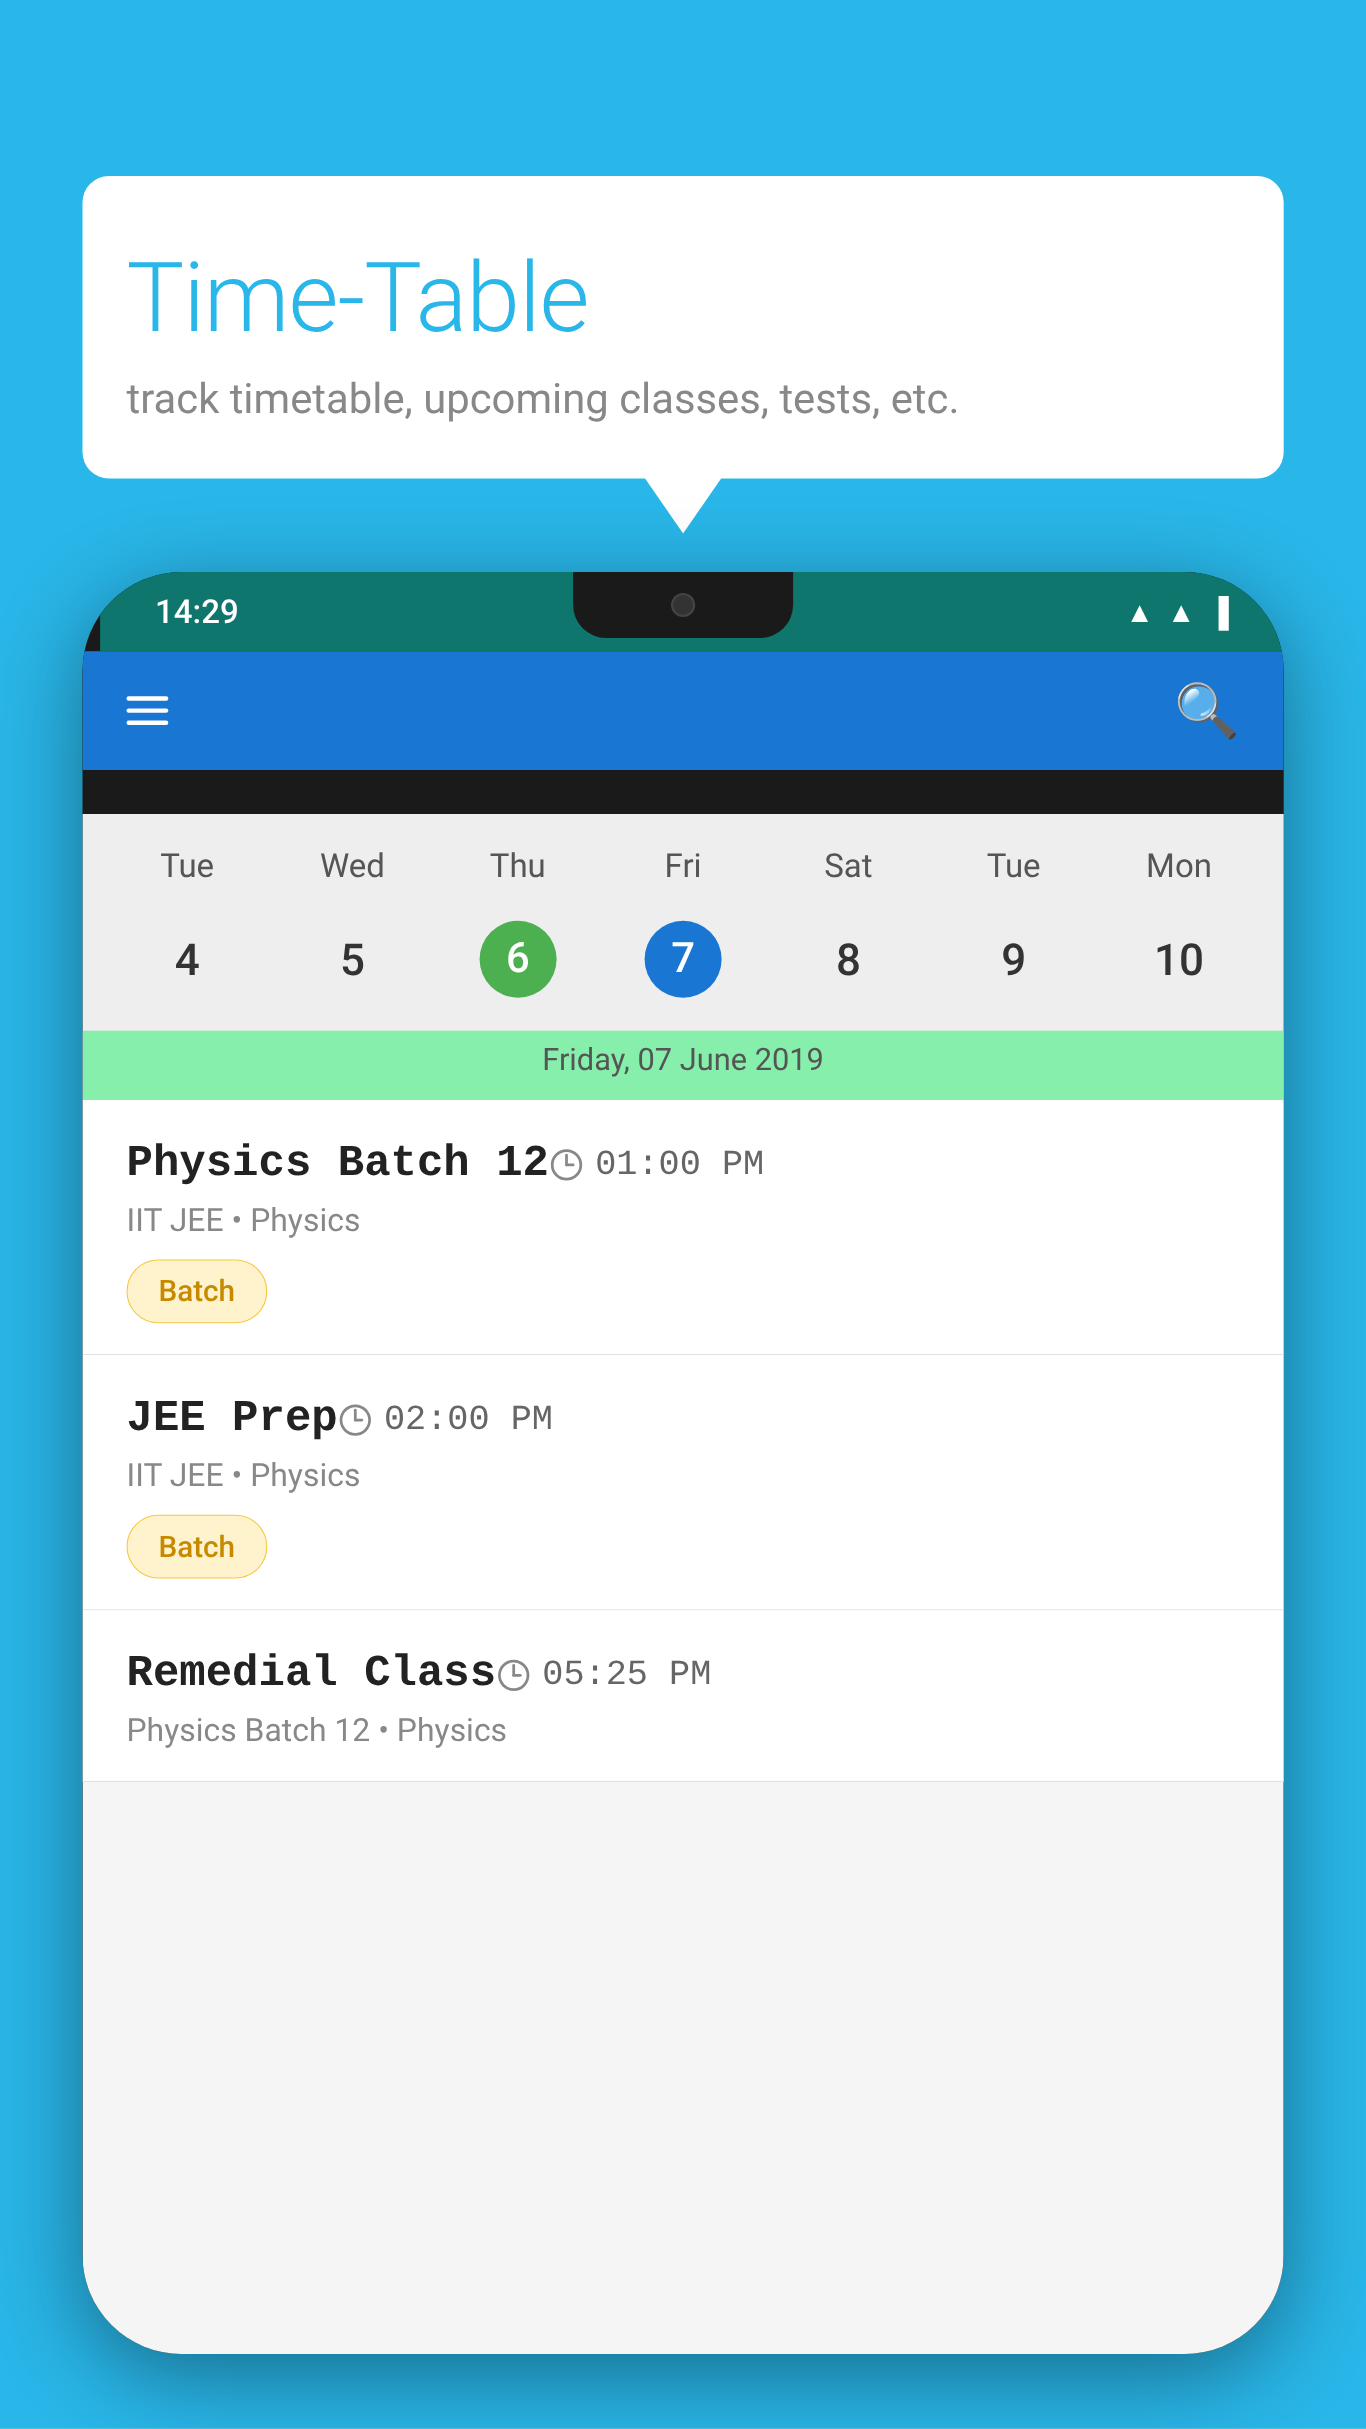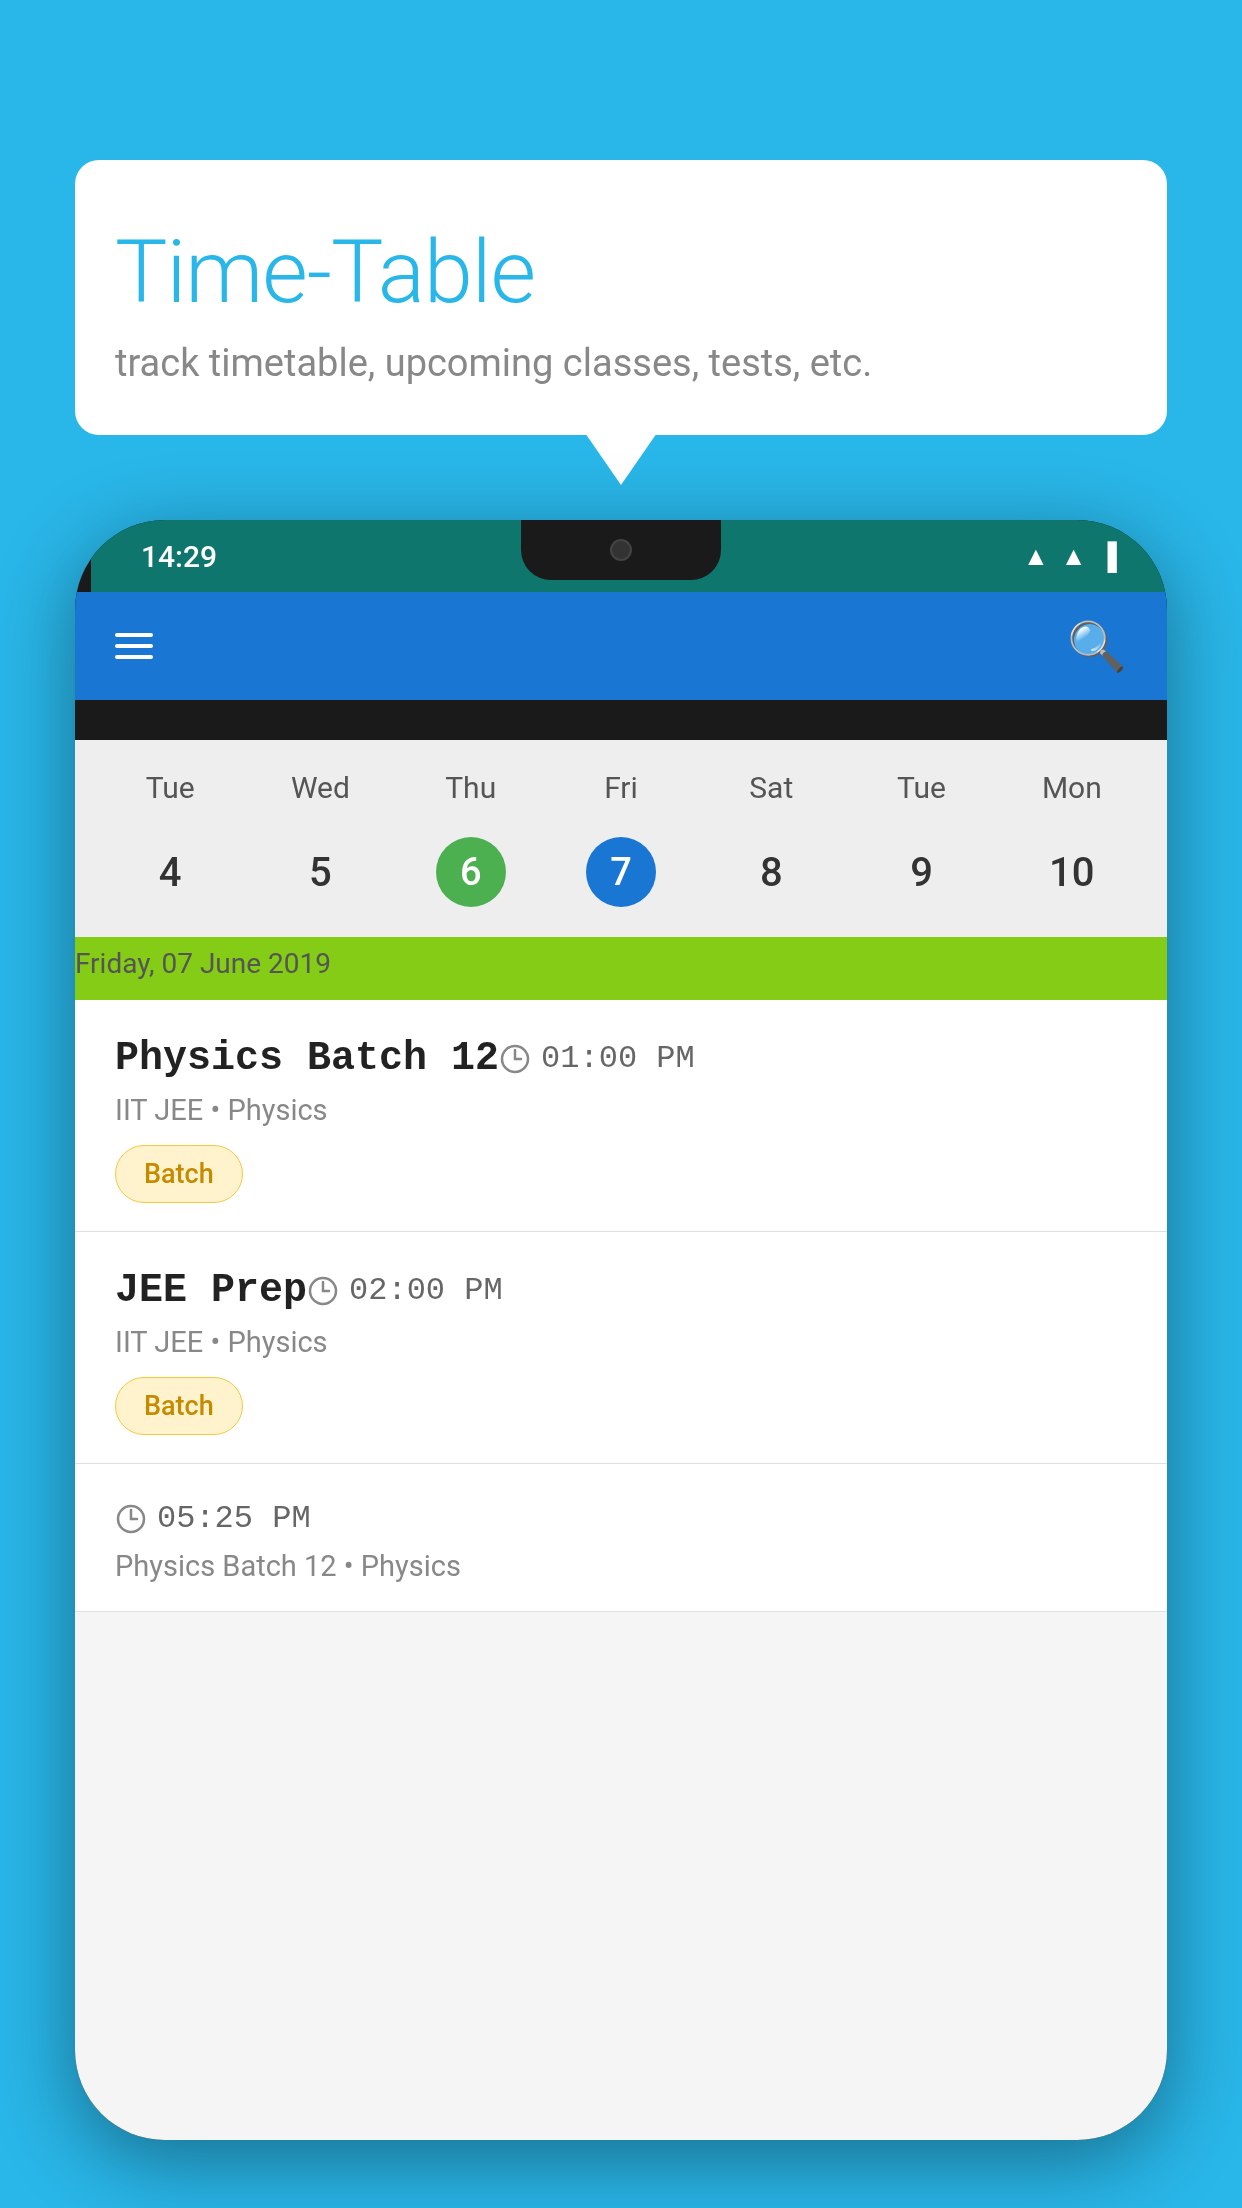"Friday, 07 June 2019" .selected-date-label { background: #84cc16 -> #86efac; text-align: none -> center }
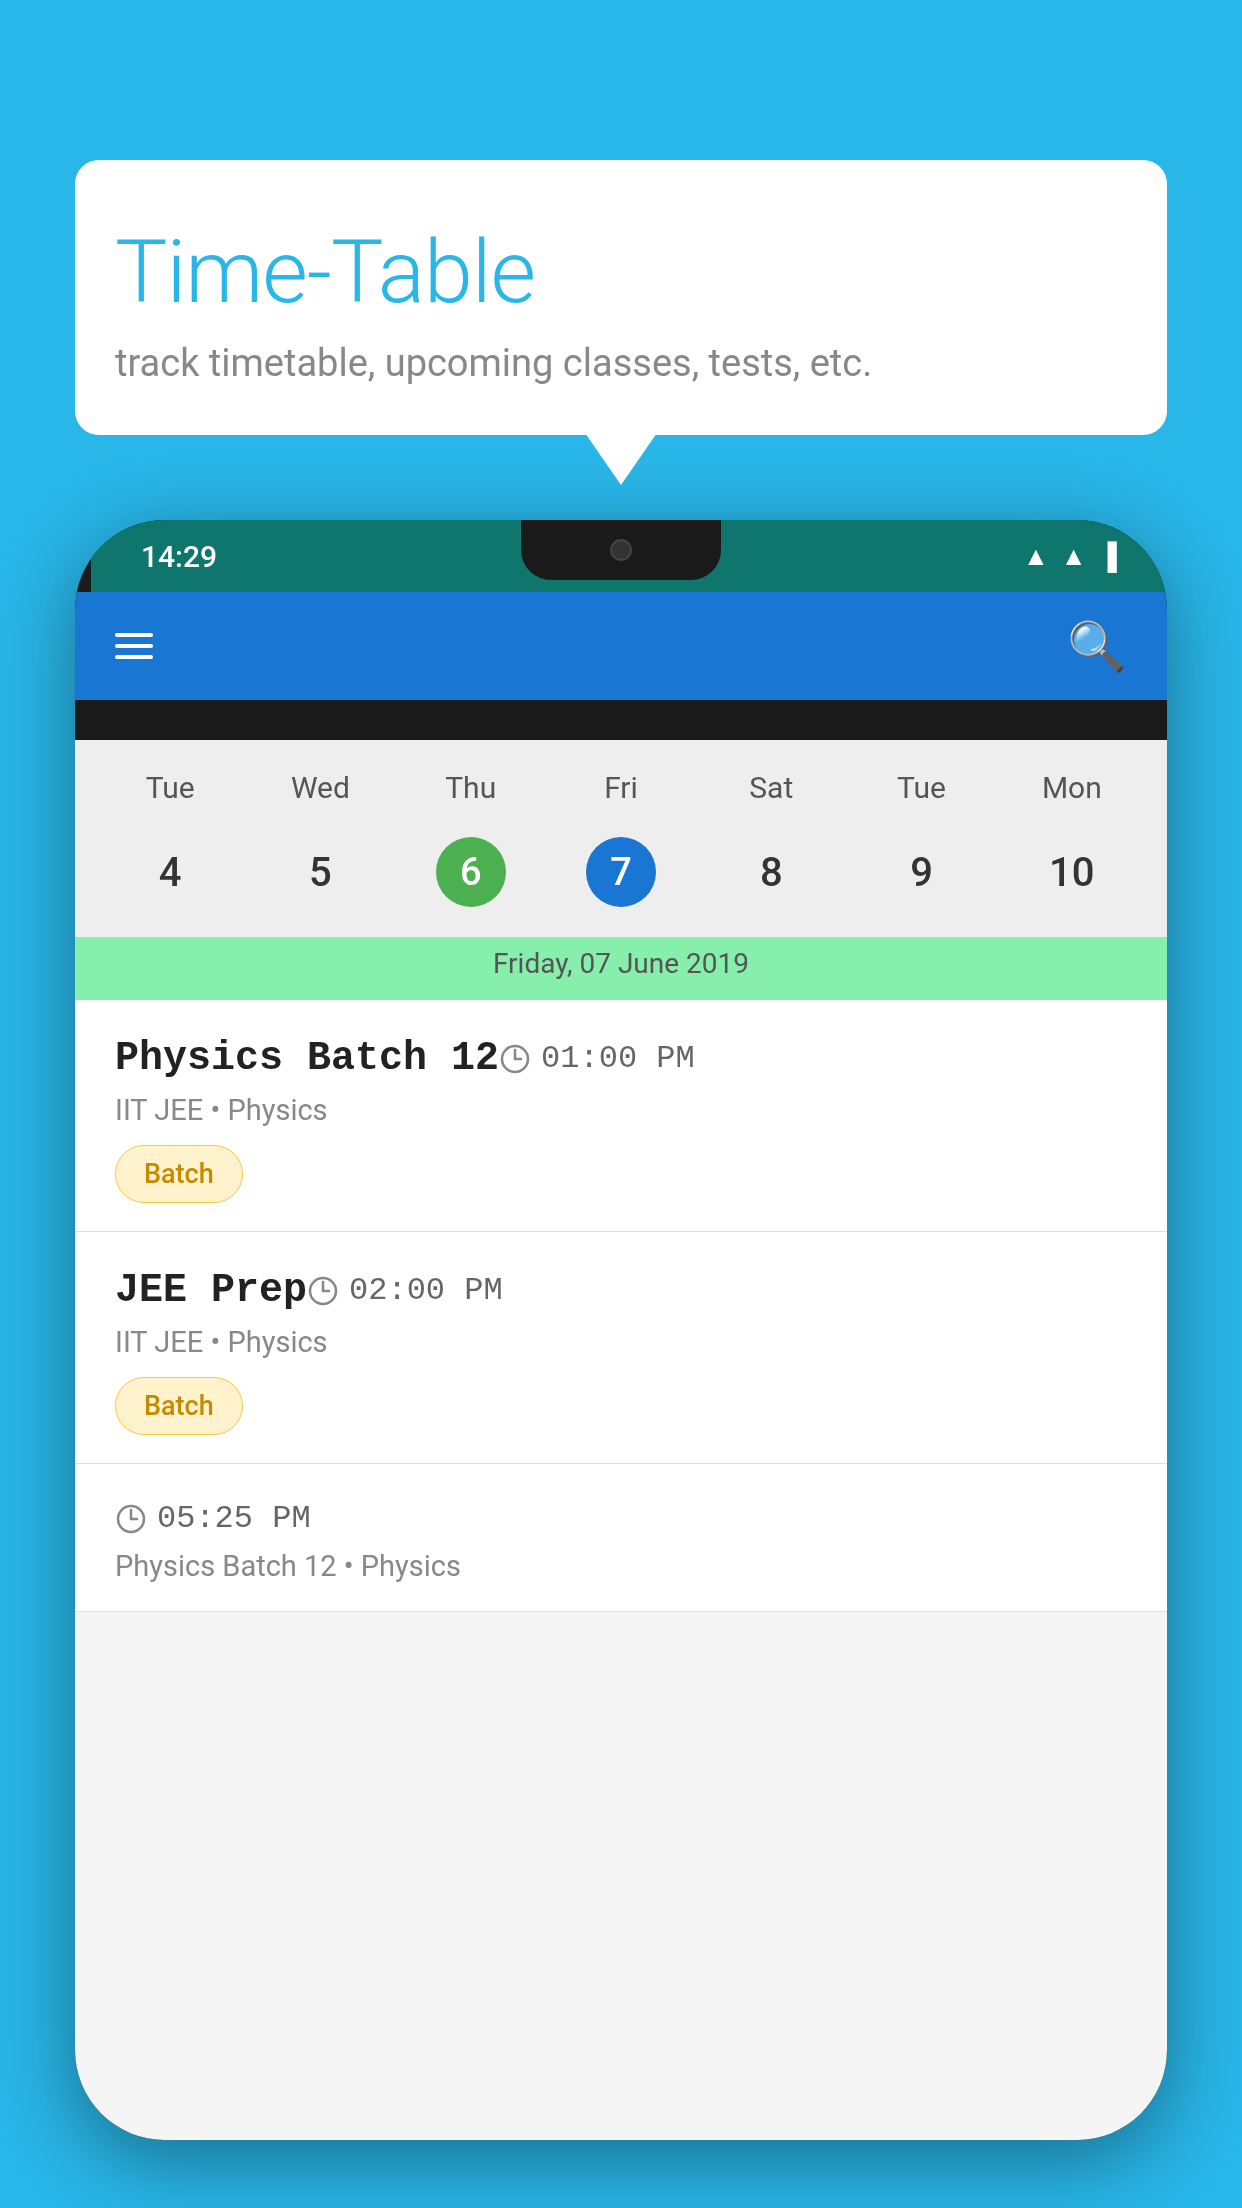"Remedial Class" span.schedule-title { html: none -> <span>Remedial Class</span> }
